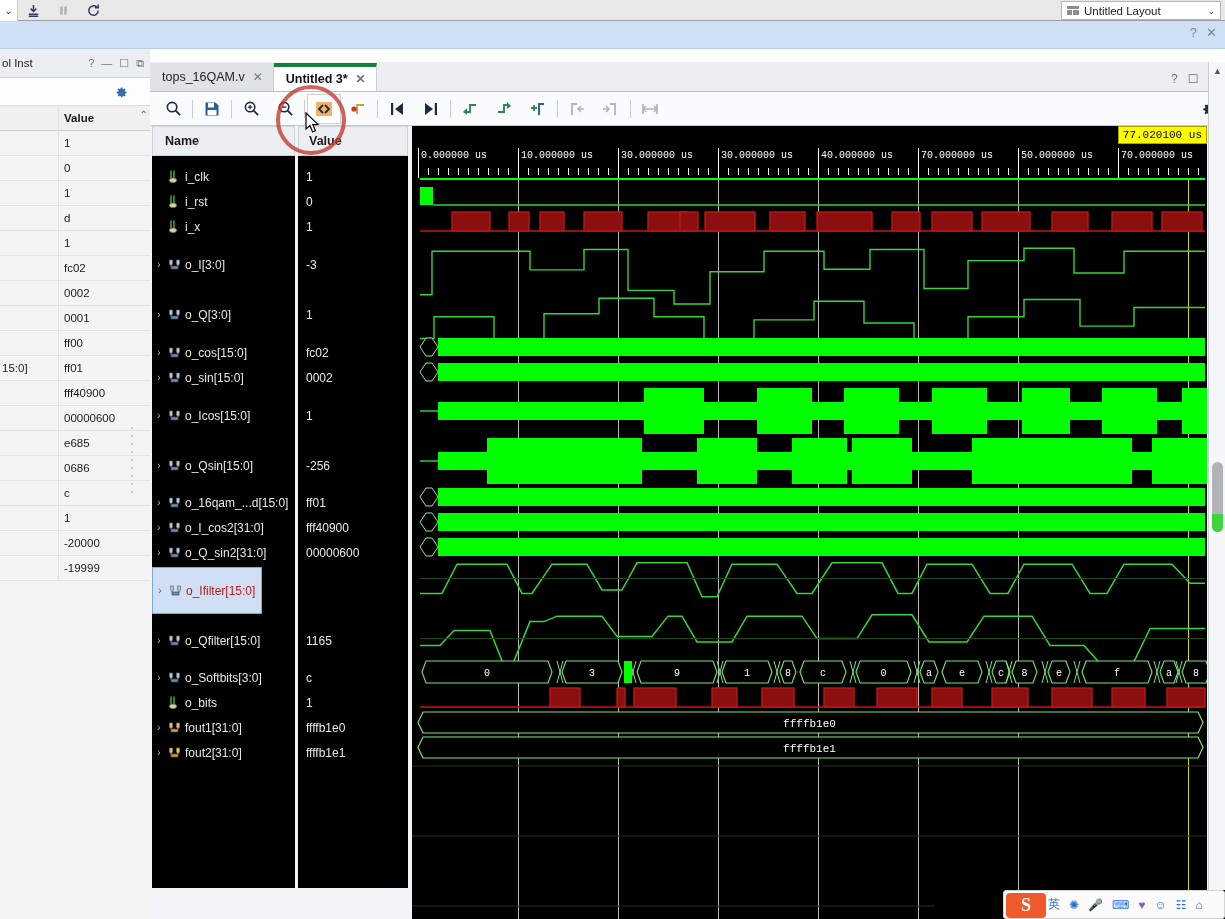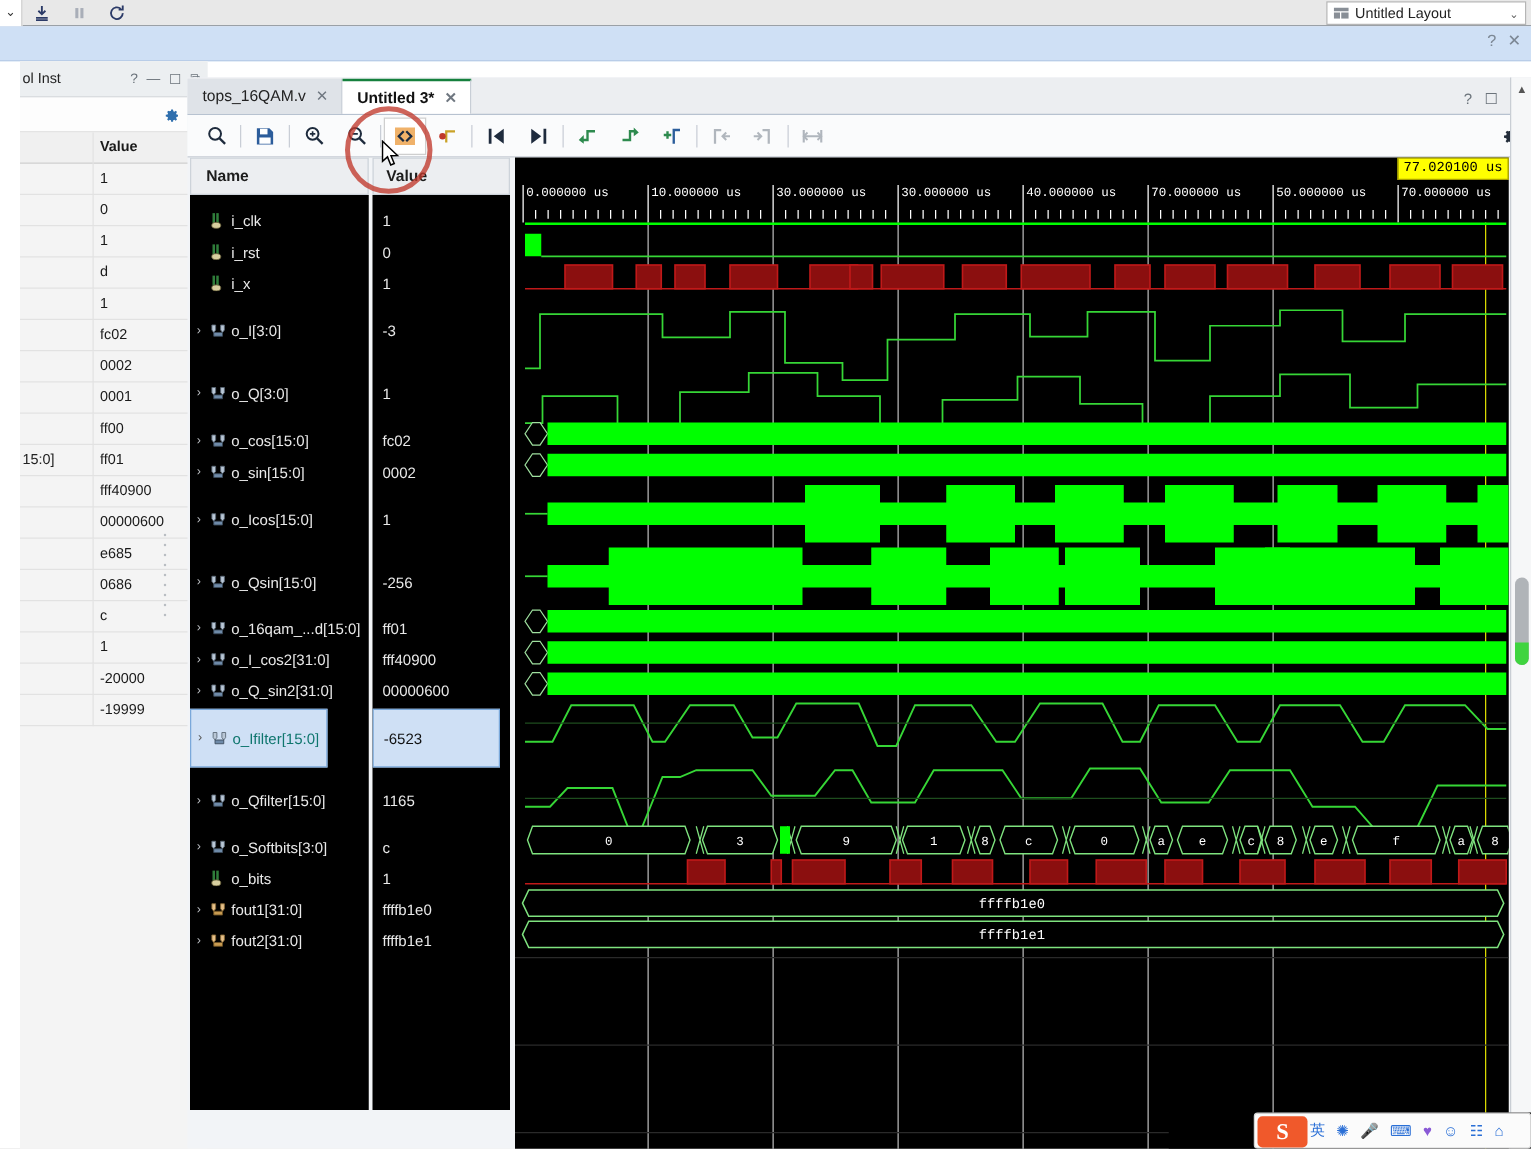"ol Inst" .bg-panel { left: 16px -> 0 }
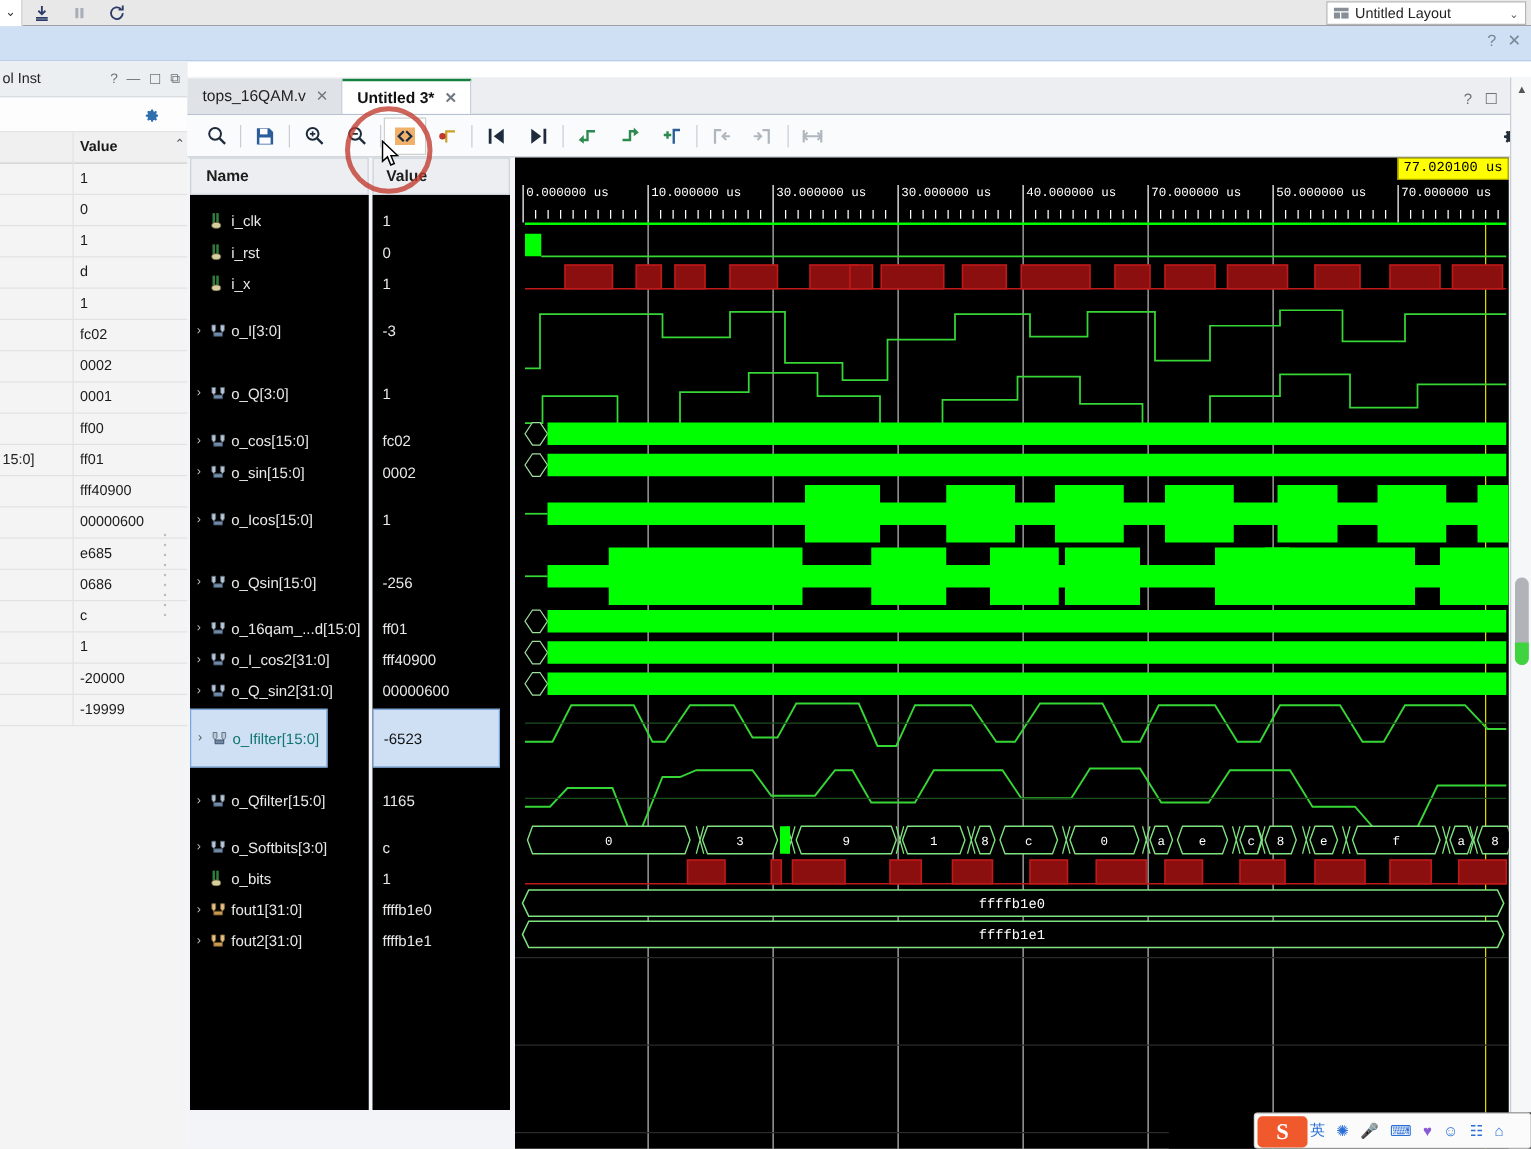"Untitled 3*" .tab.active { border-top: 2px solid #15803d -> 4px solid #15803d }
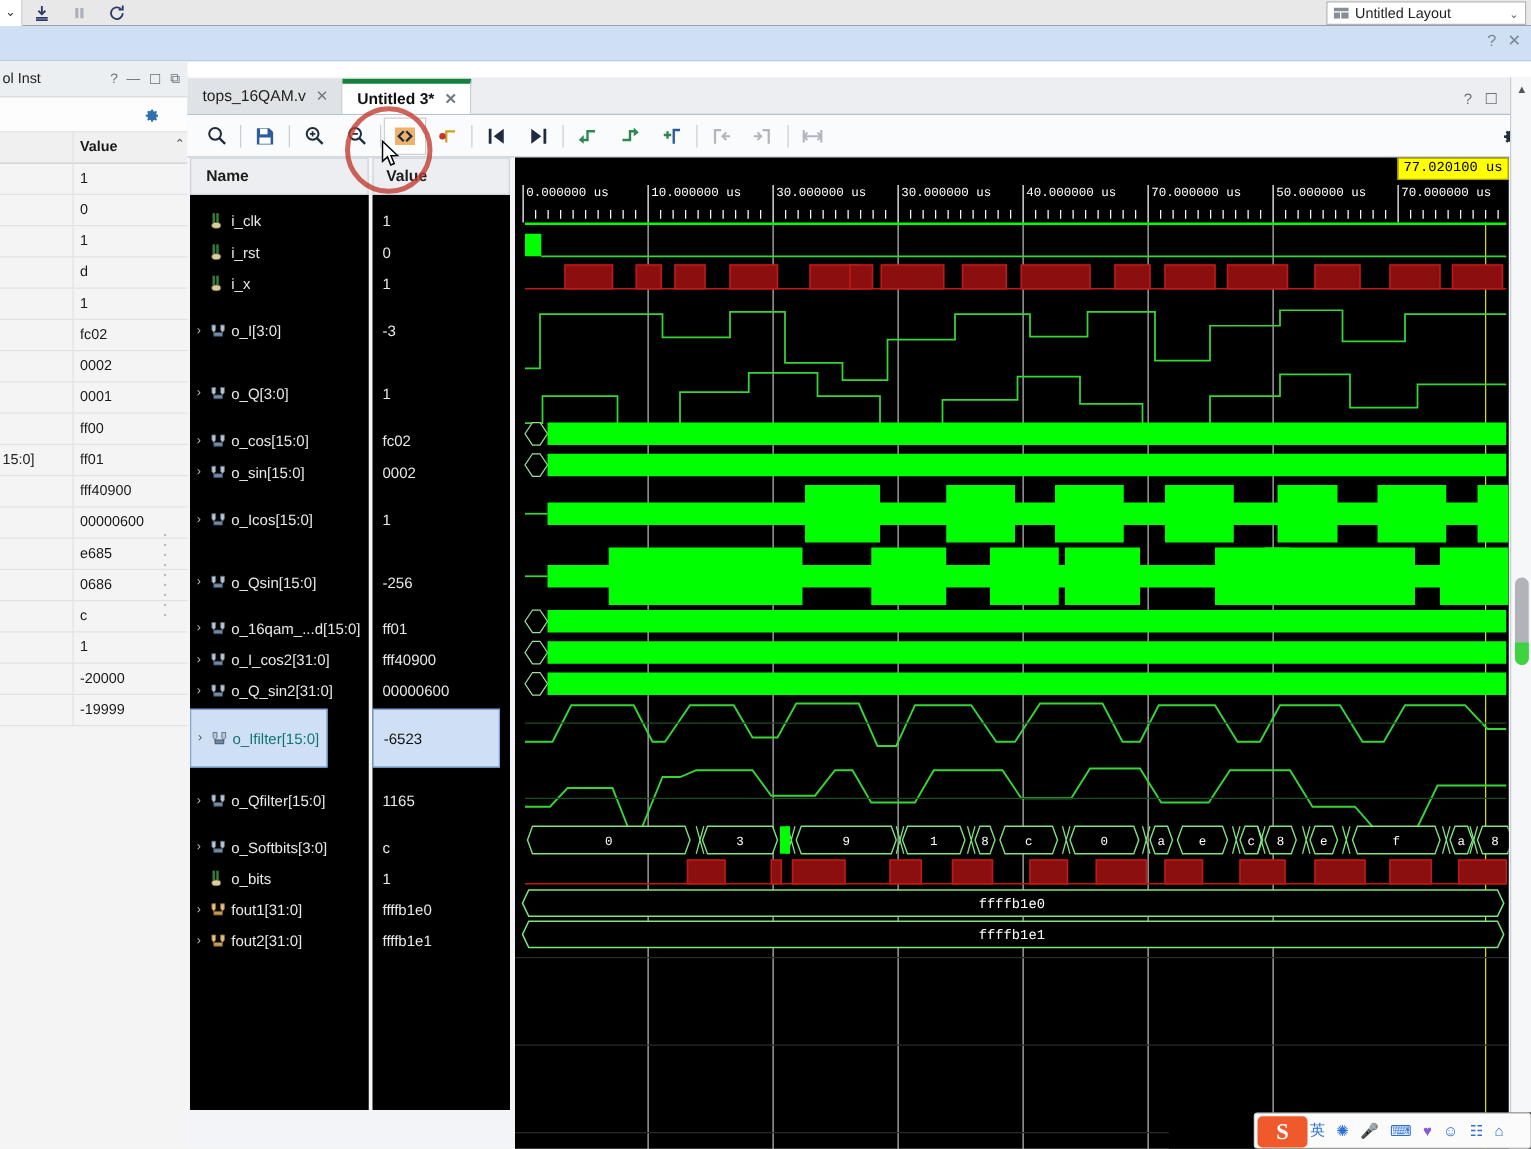"o_Ifilter[15:0]" span.sig-label { color: #0f766e -> #b91c1c }
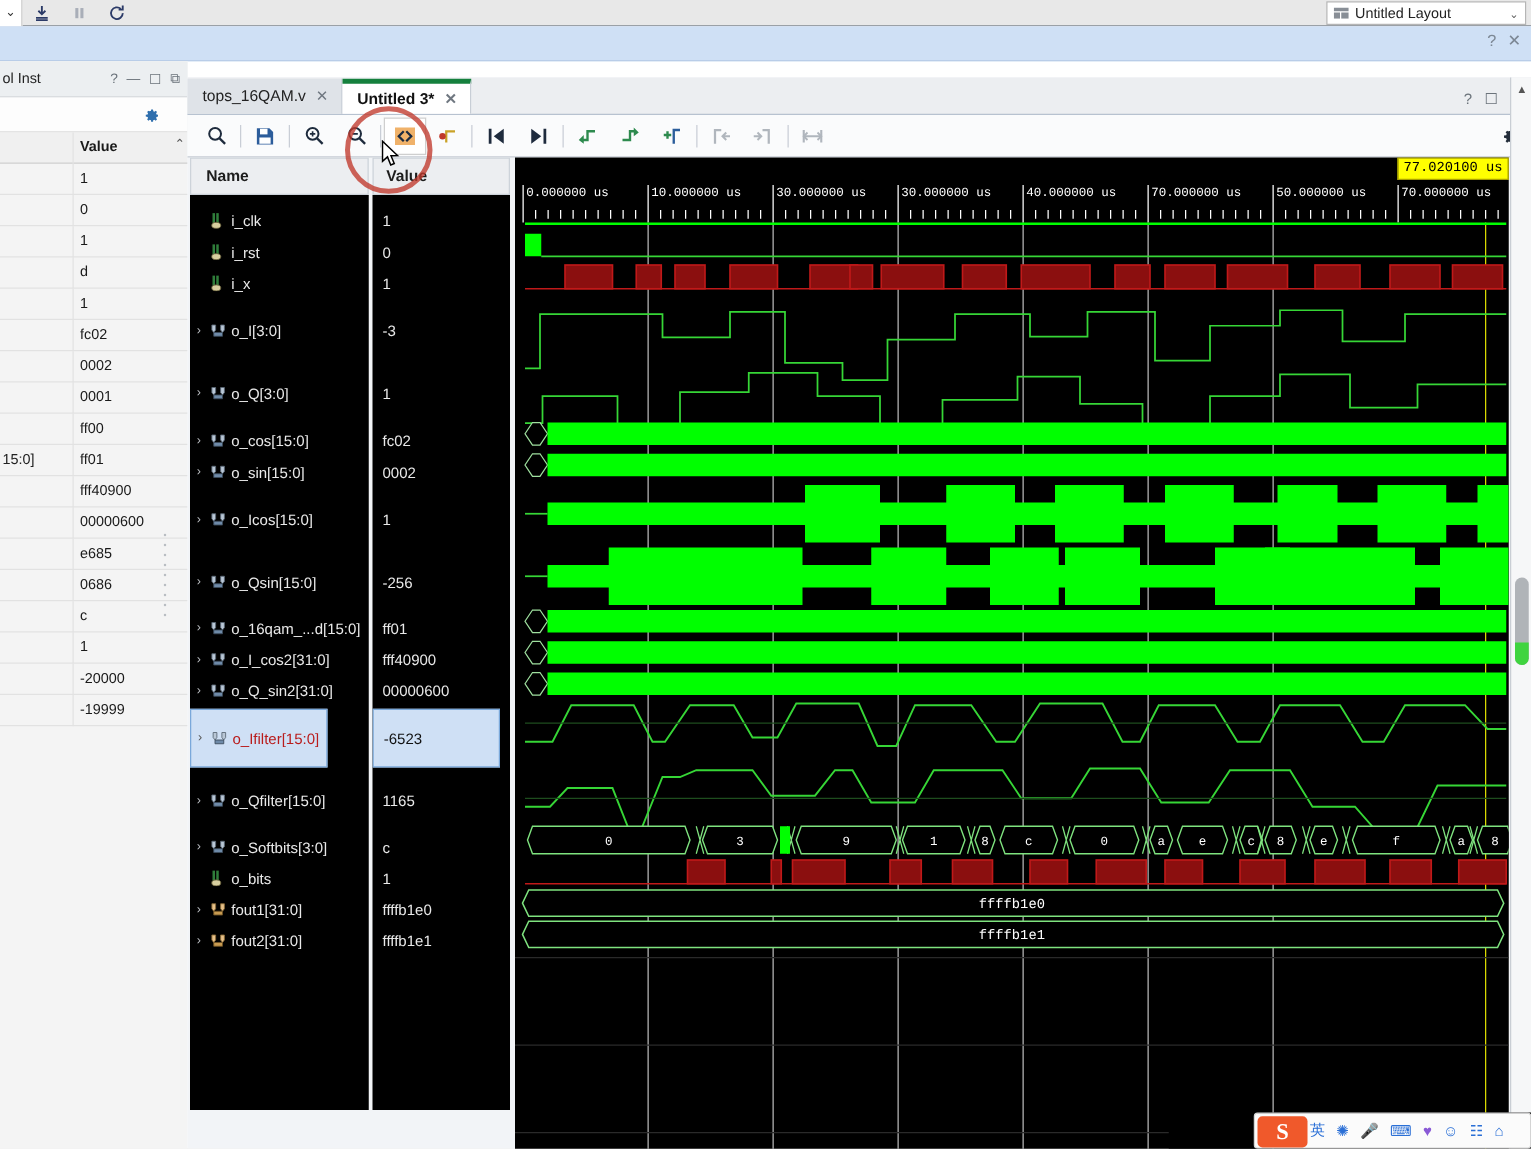"-6523" div.val-row { html: <div> <span>-6523</span> </div> -> none }
